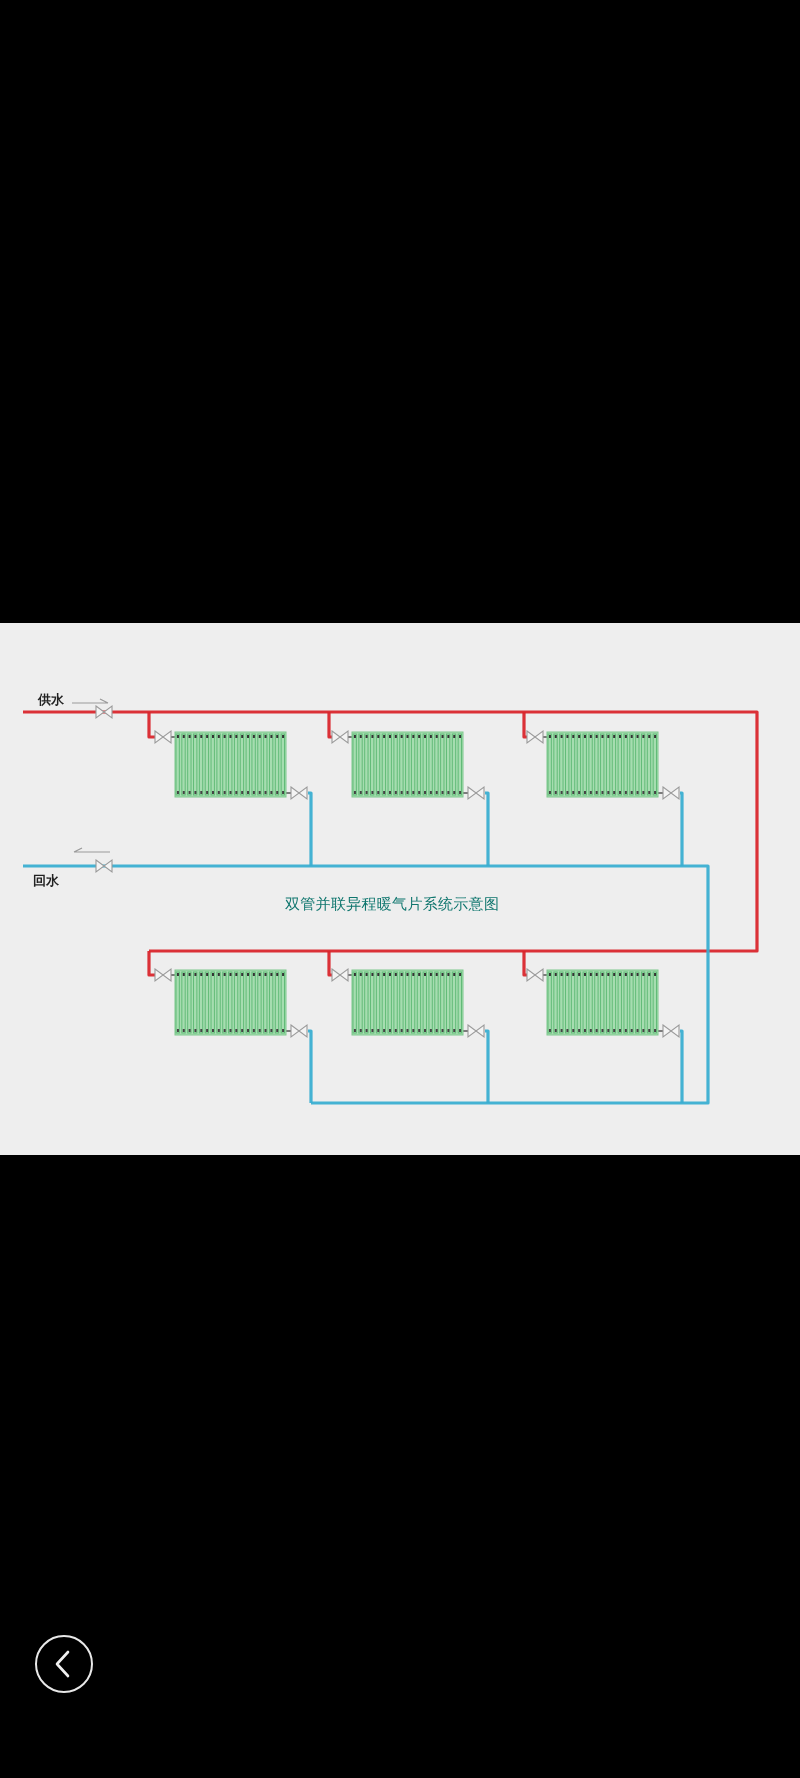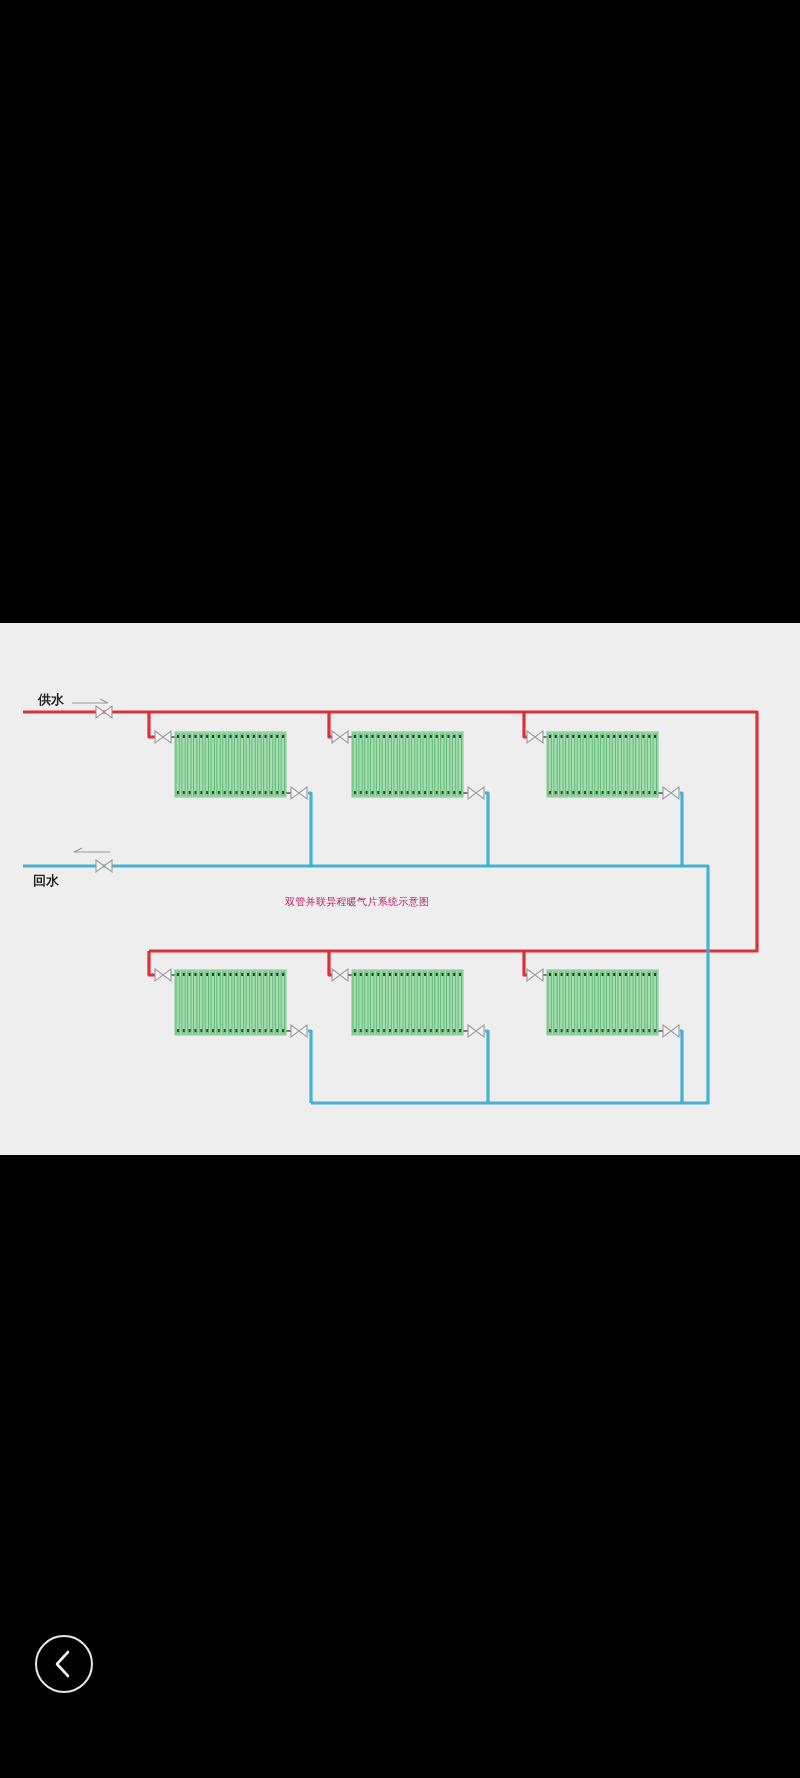"双管并联异程暖气片系统示意图" #title { color: #be185d -> #0f766e; font-size: 10px -> 15px }
